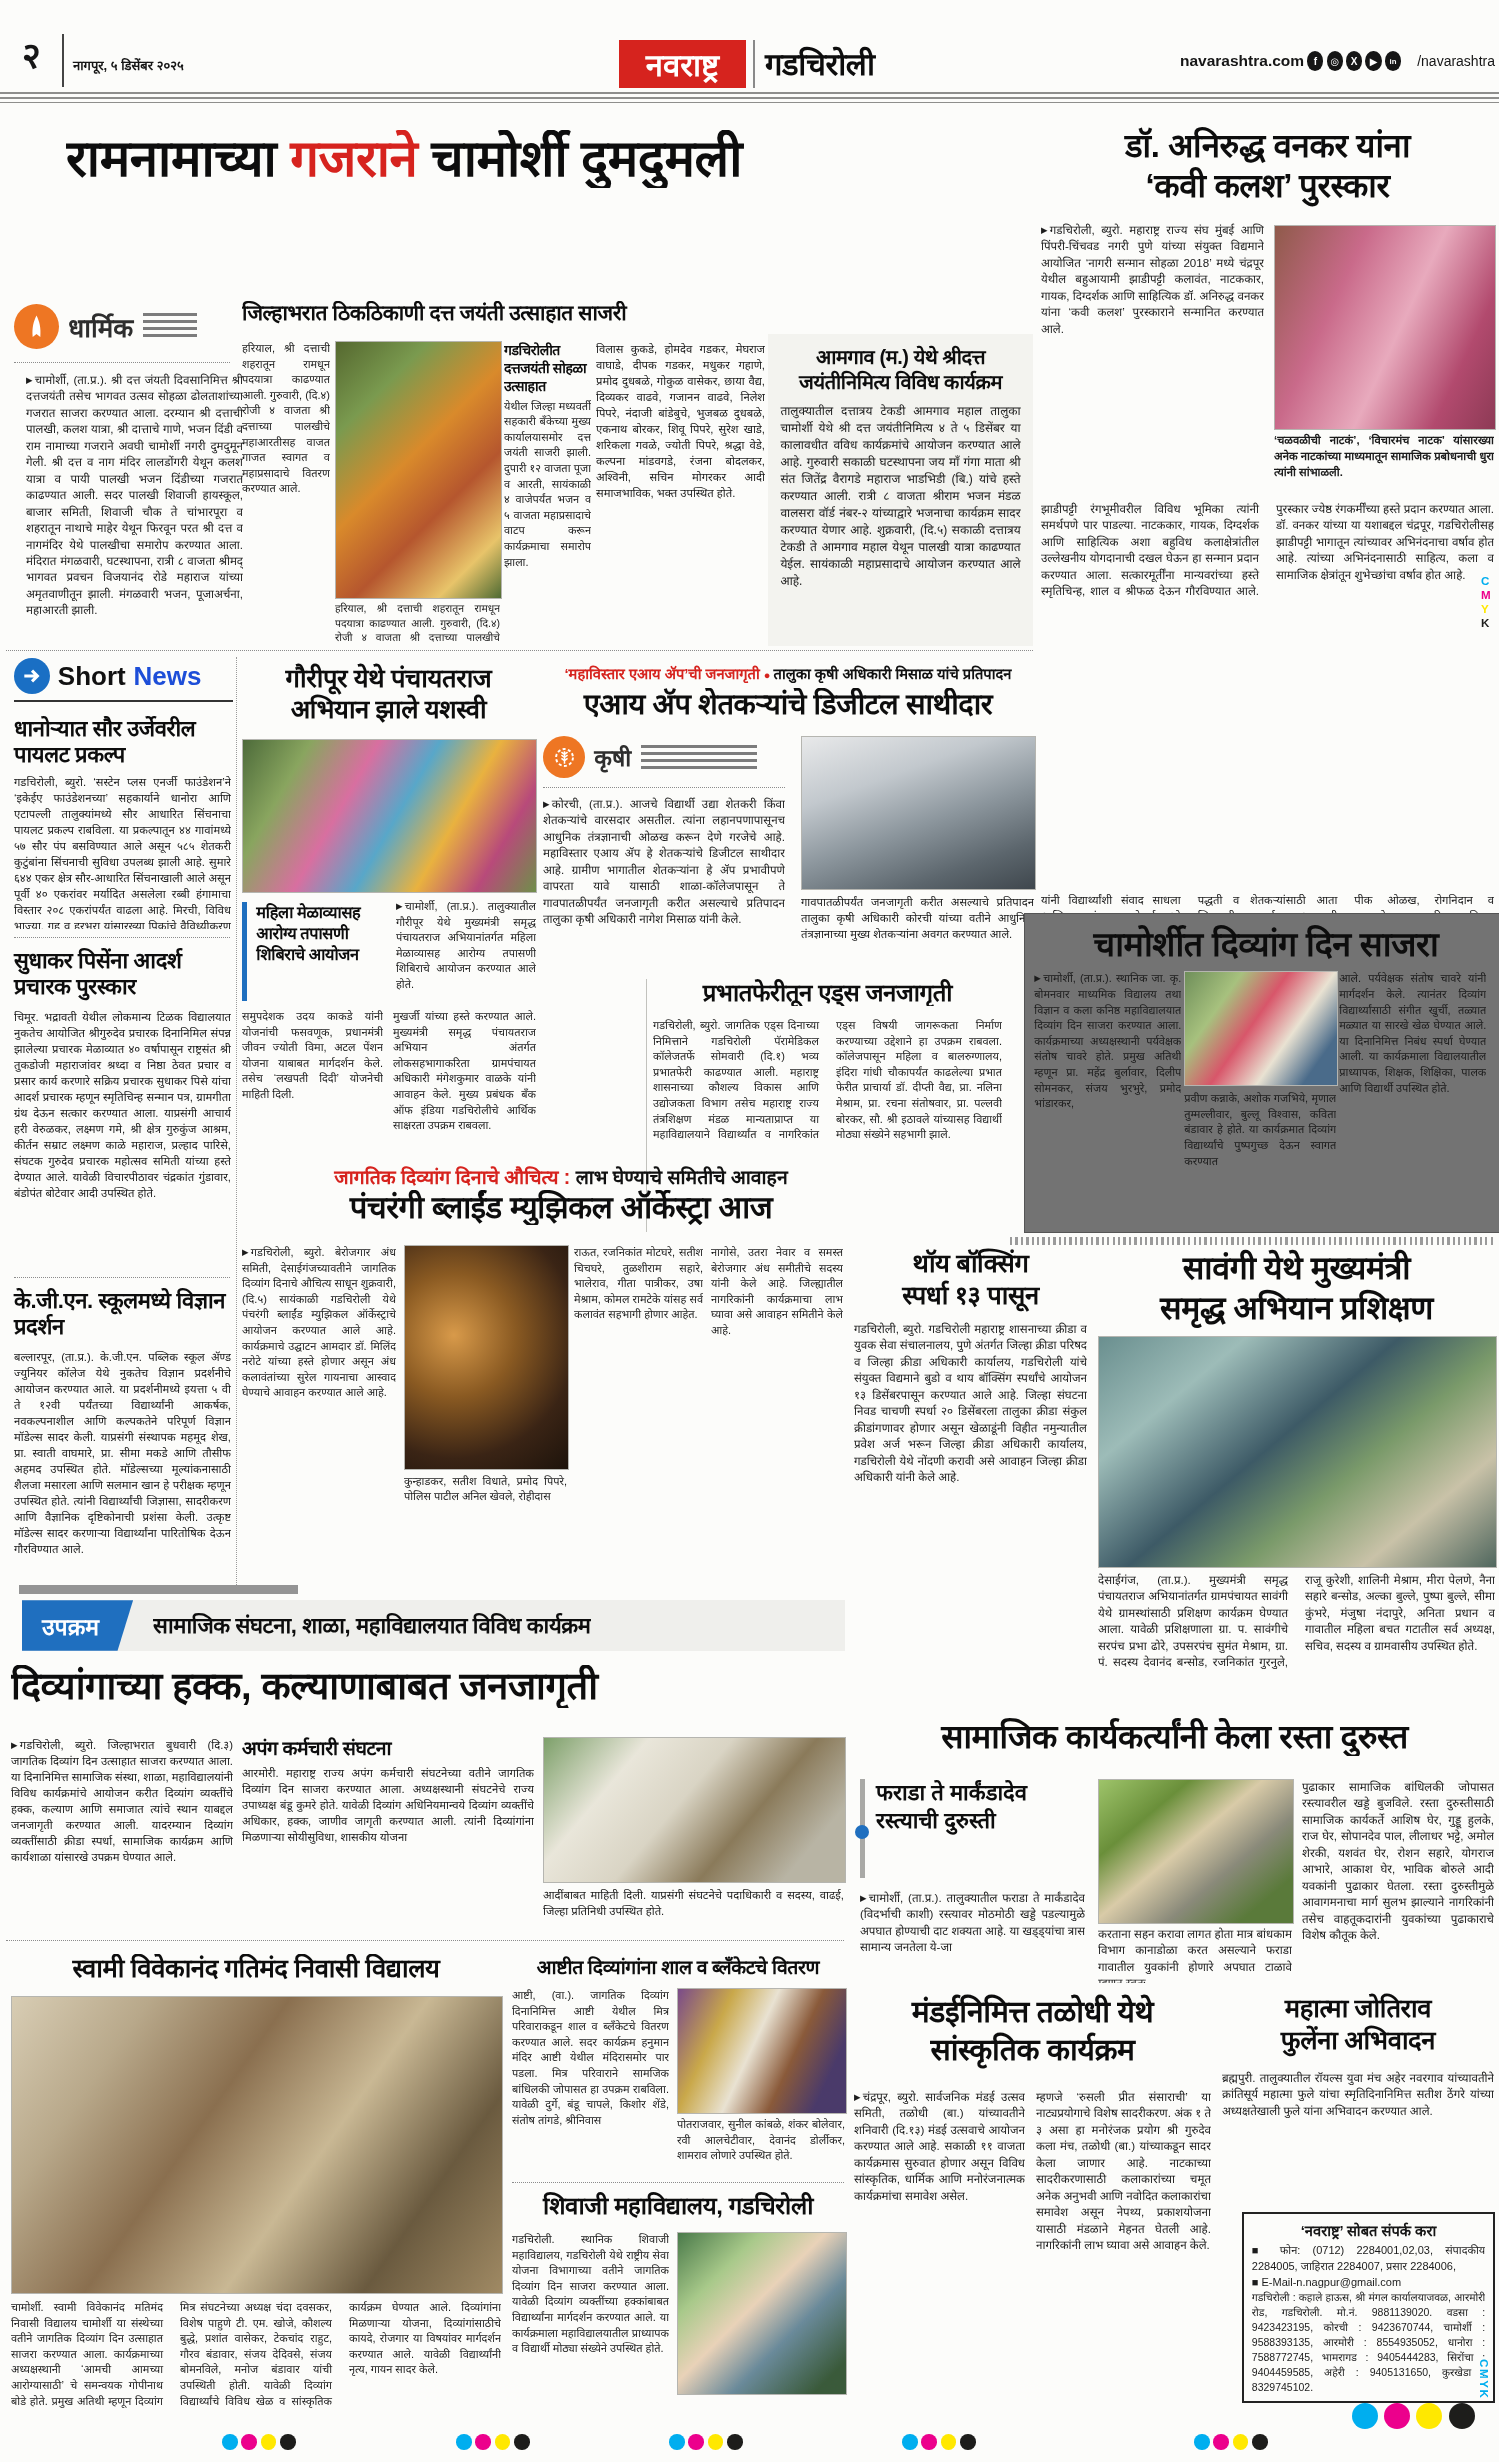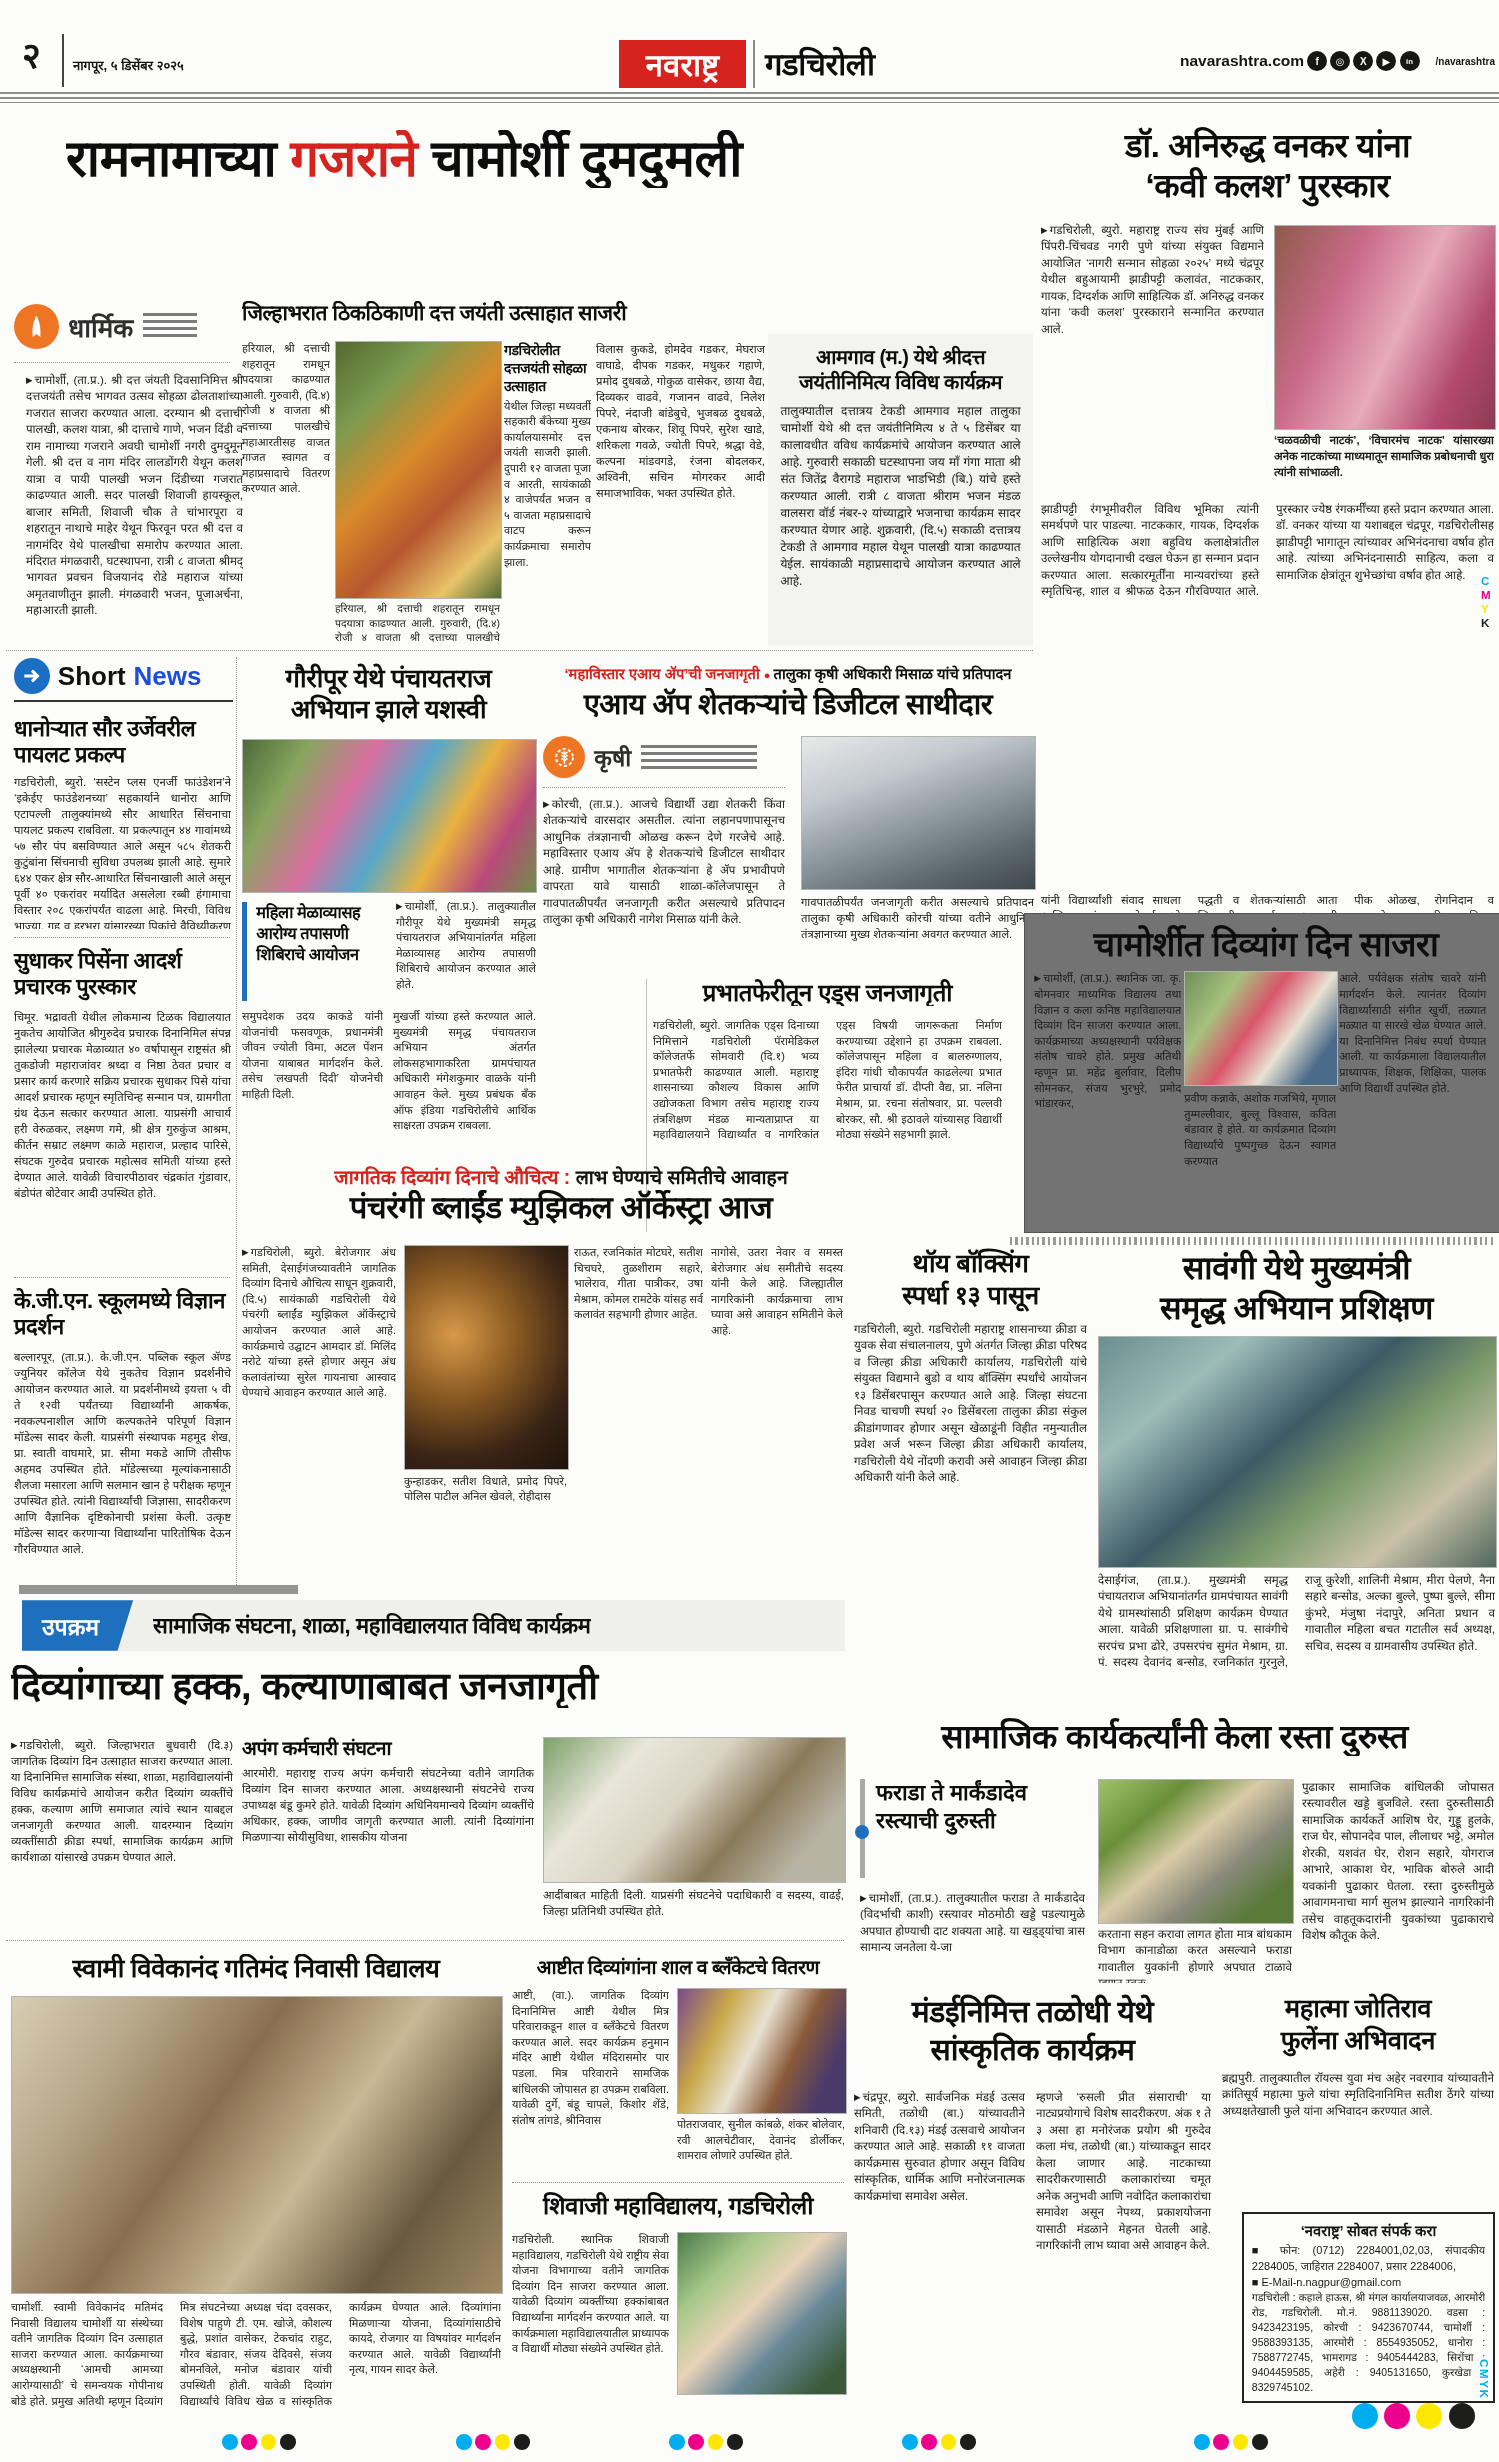"/navarashtra" span { font-size: 10px -> 14px; font-weight: 700 -> 400 }
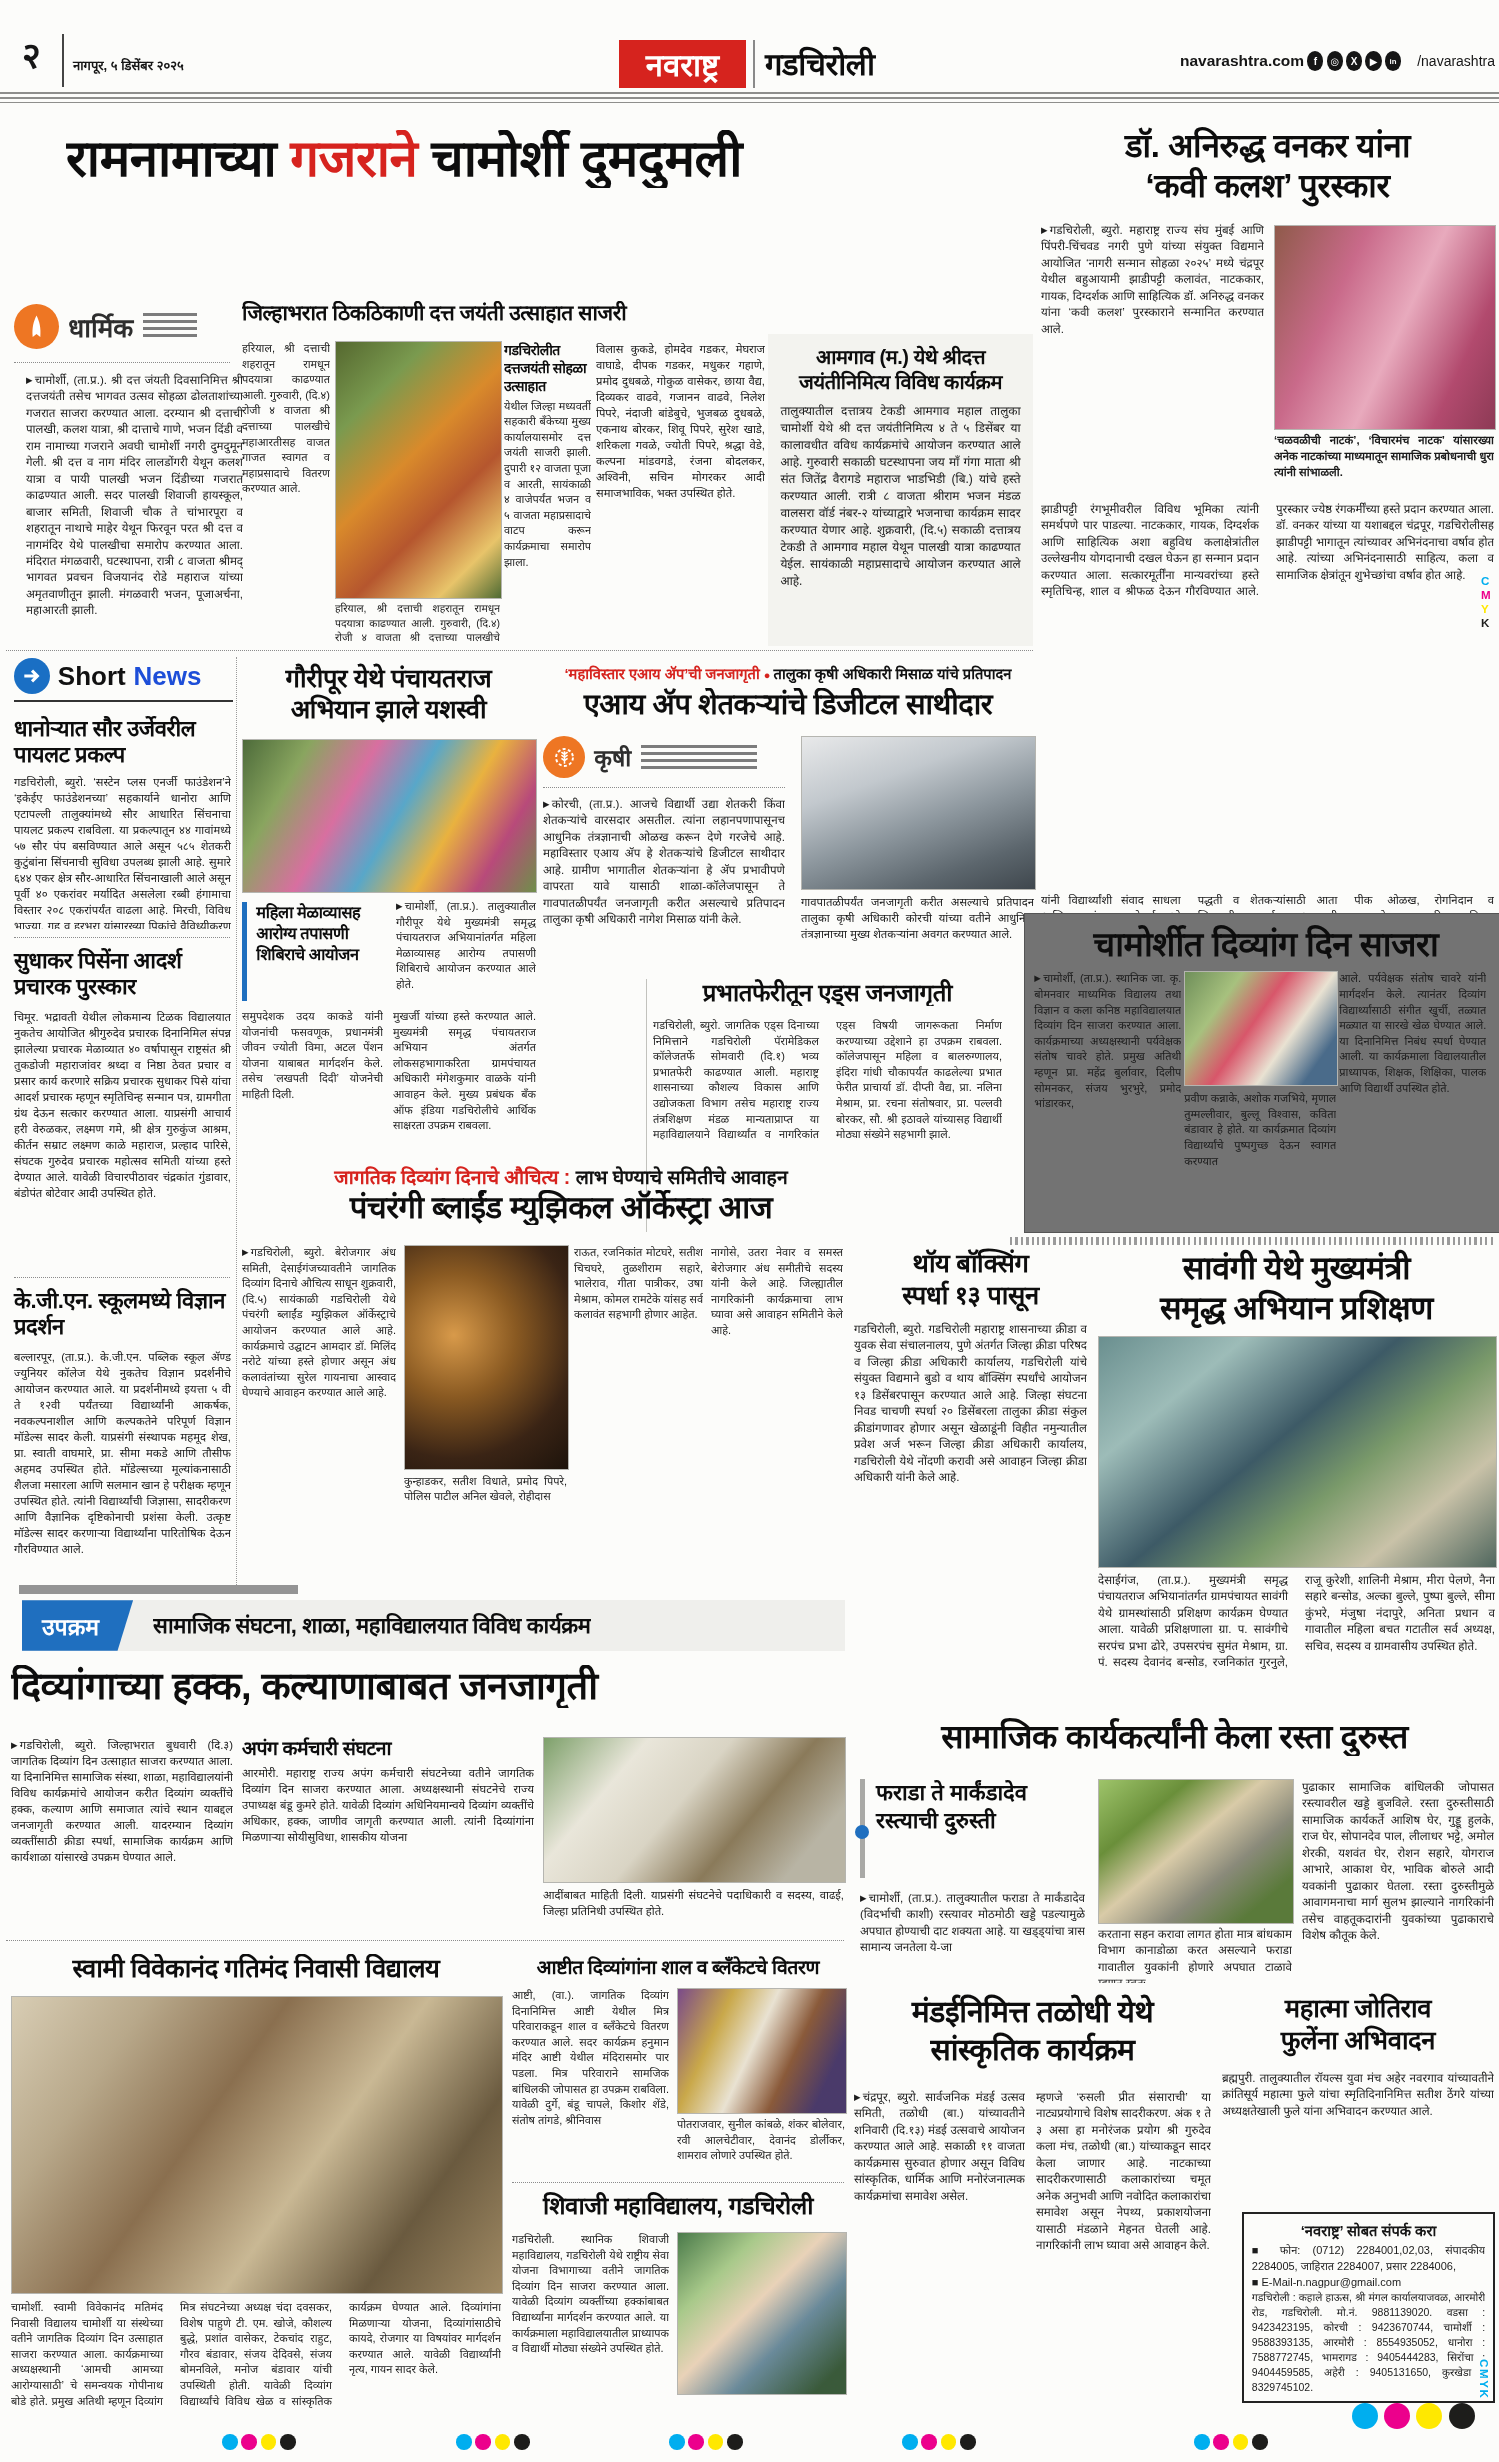"गडचिरोली, ब्युरो. महाराष्ट्र राज्य संघ" span { text: २०२५’ -> 2018’ }
